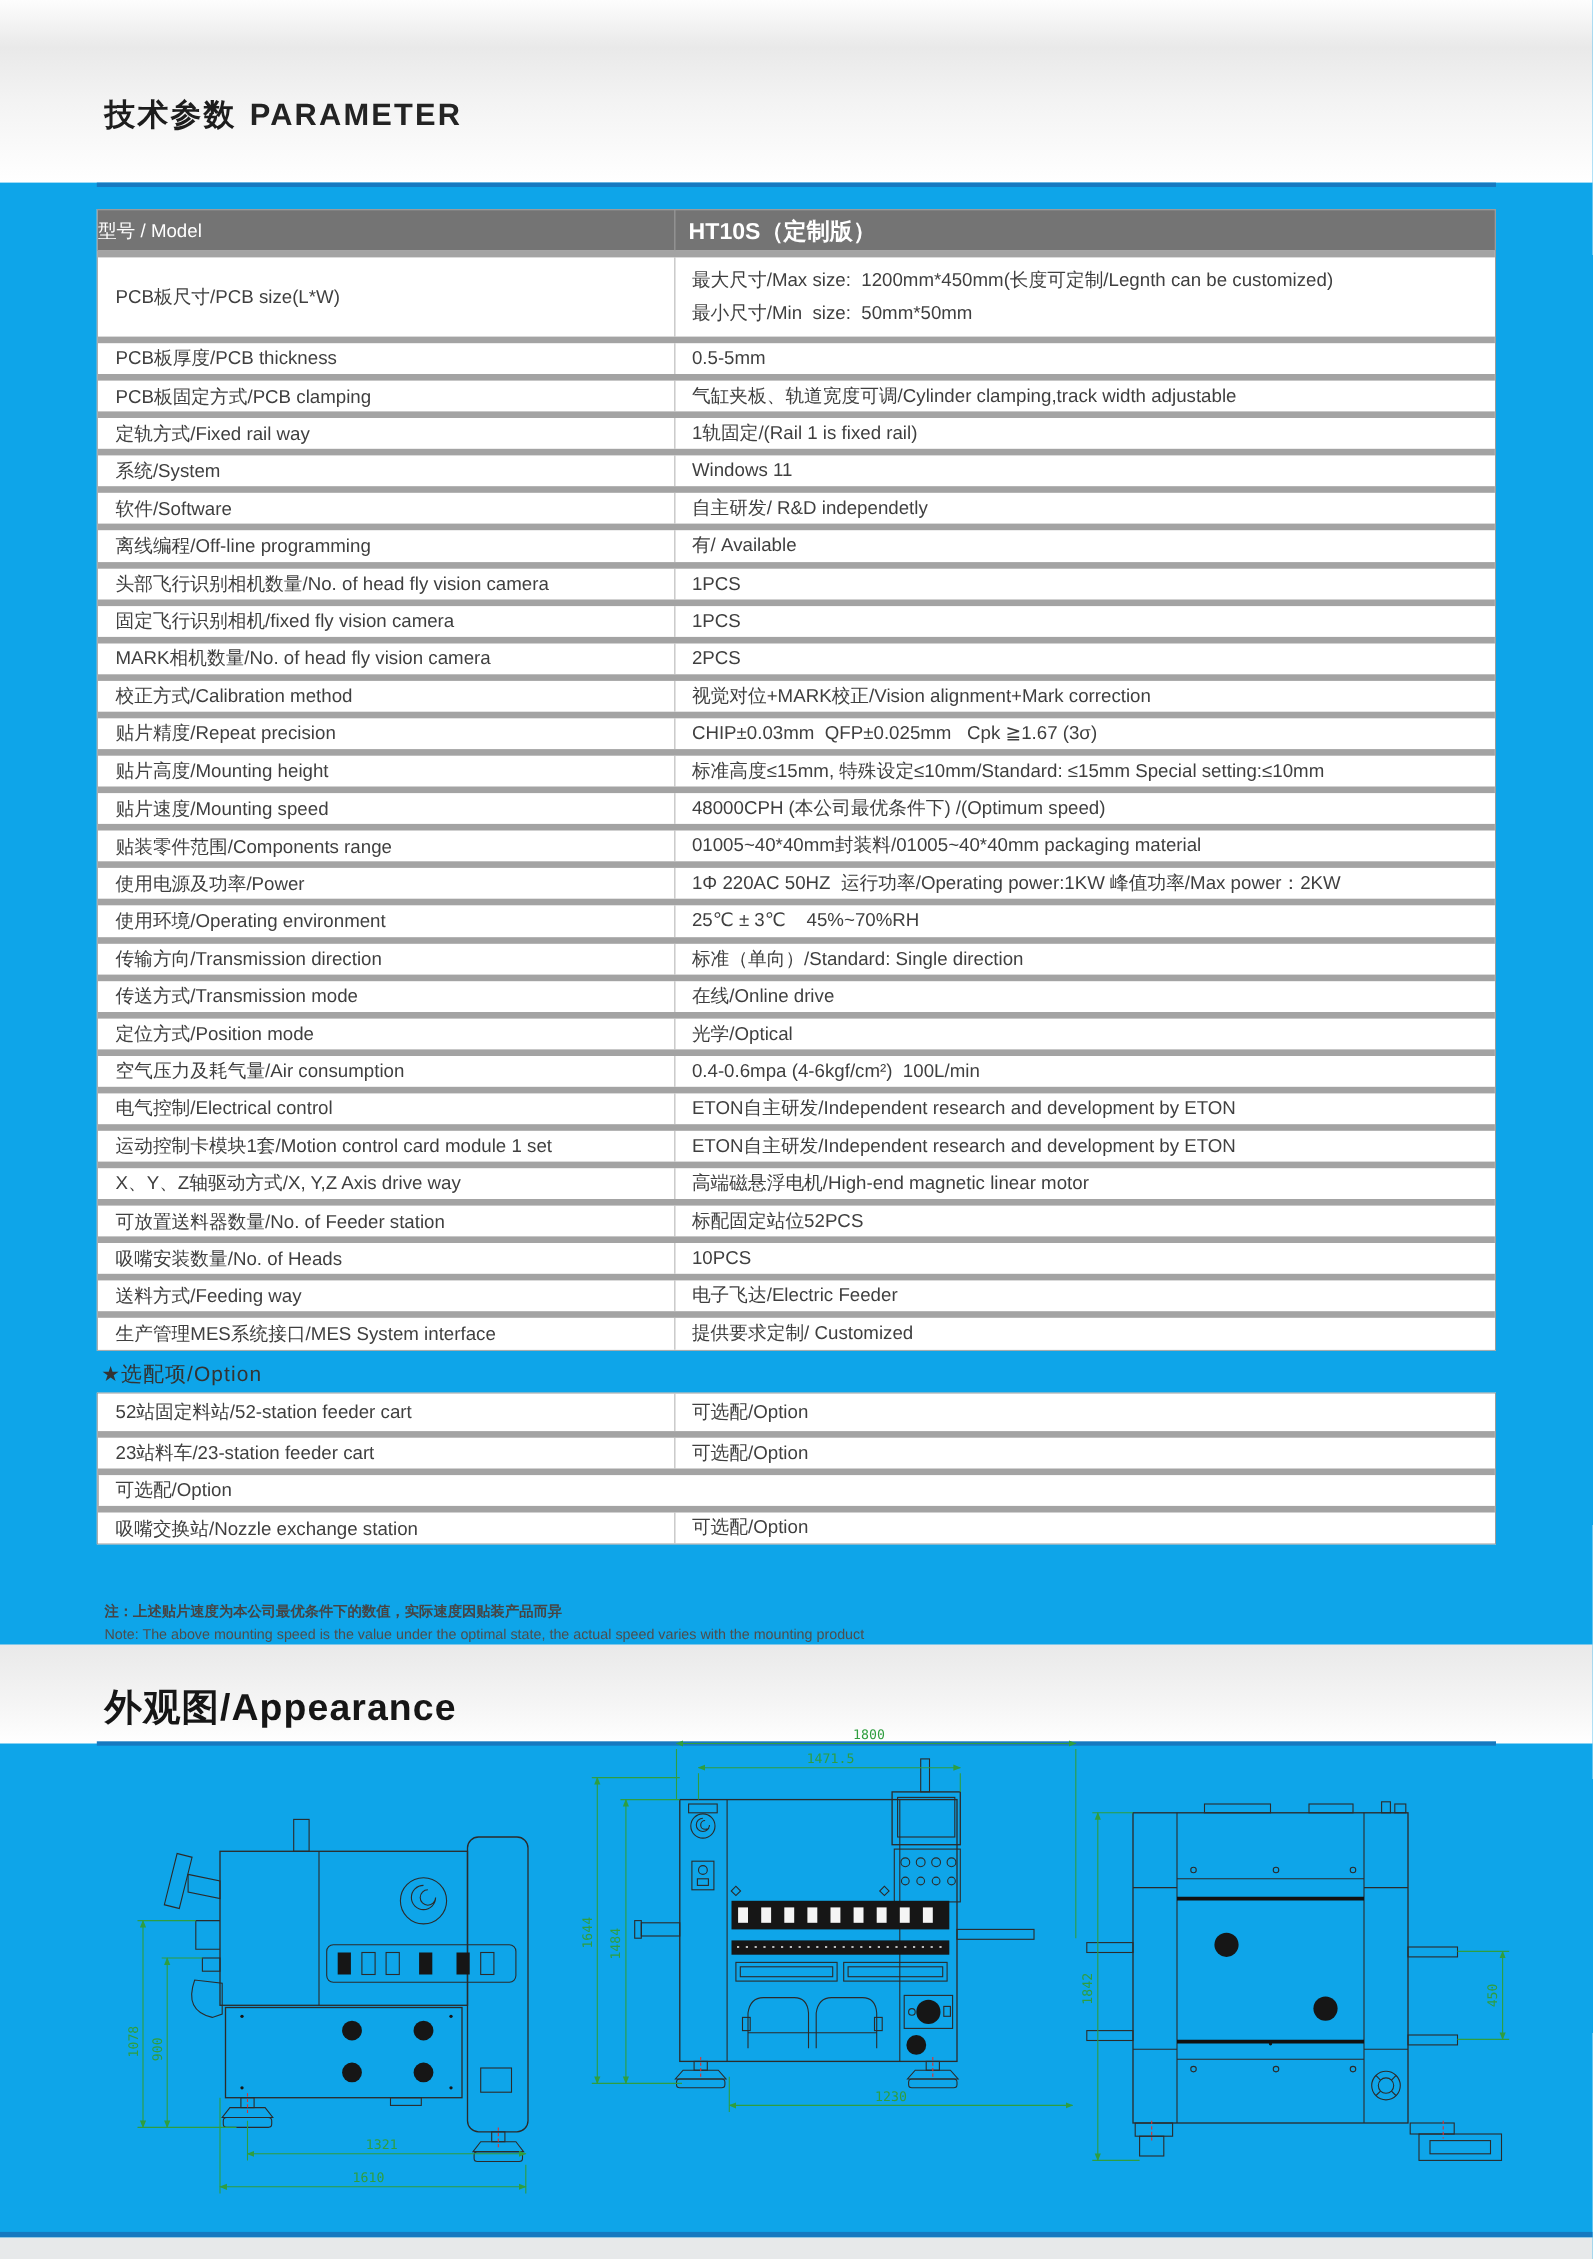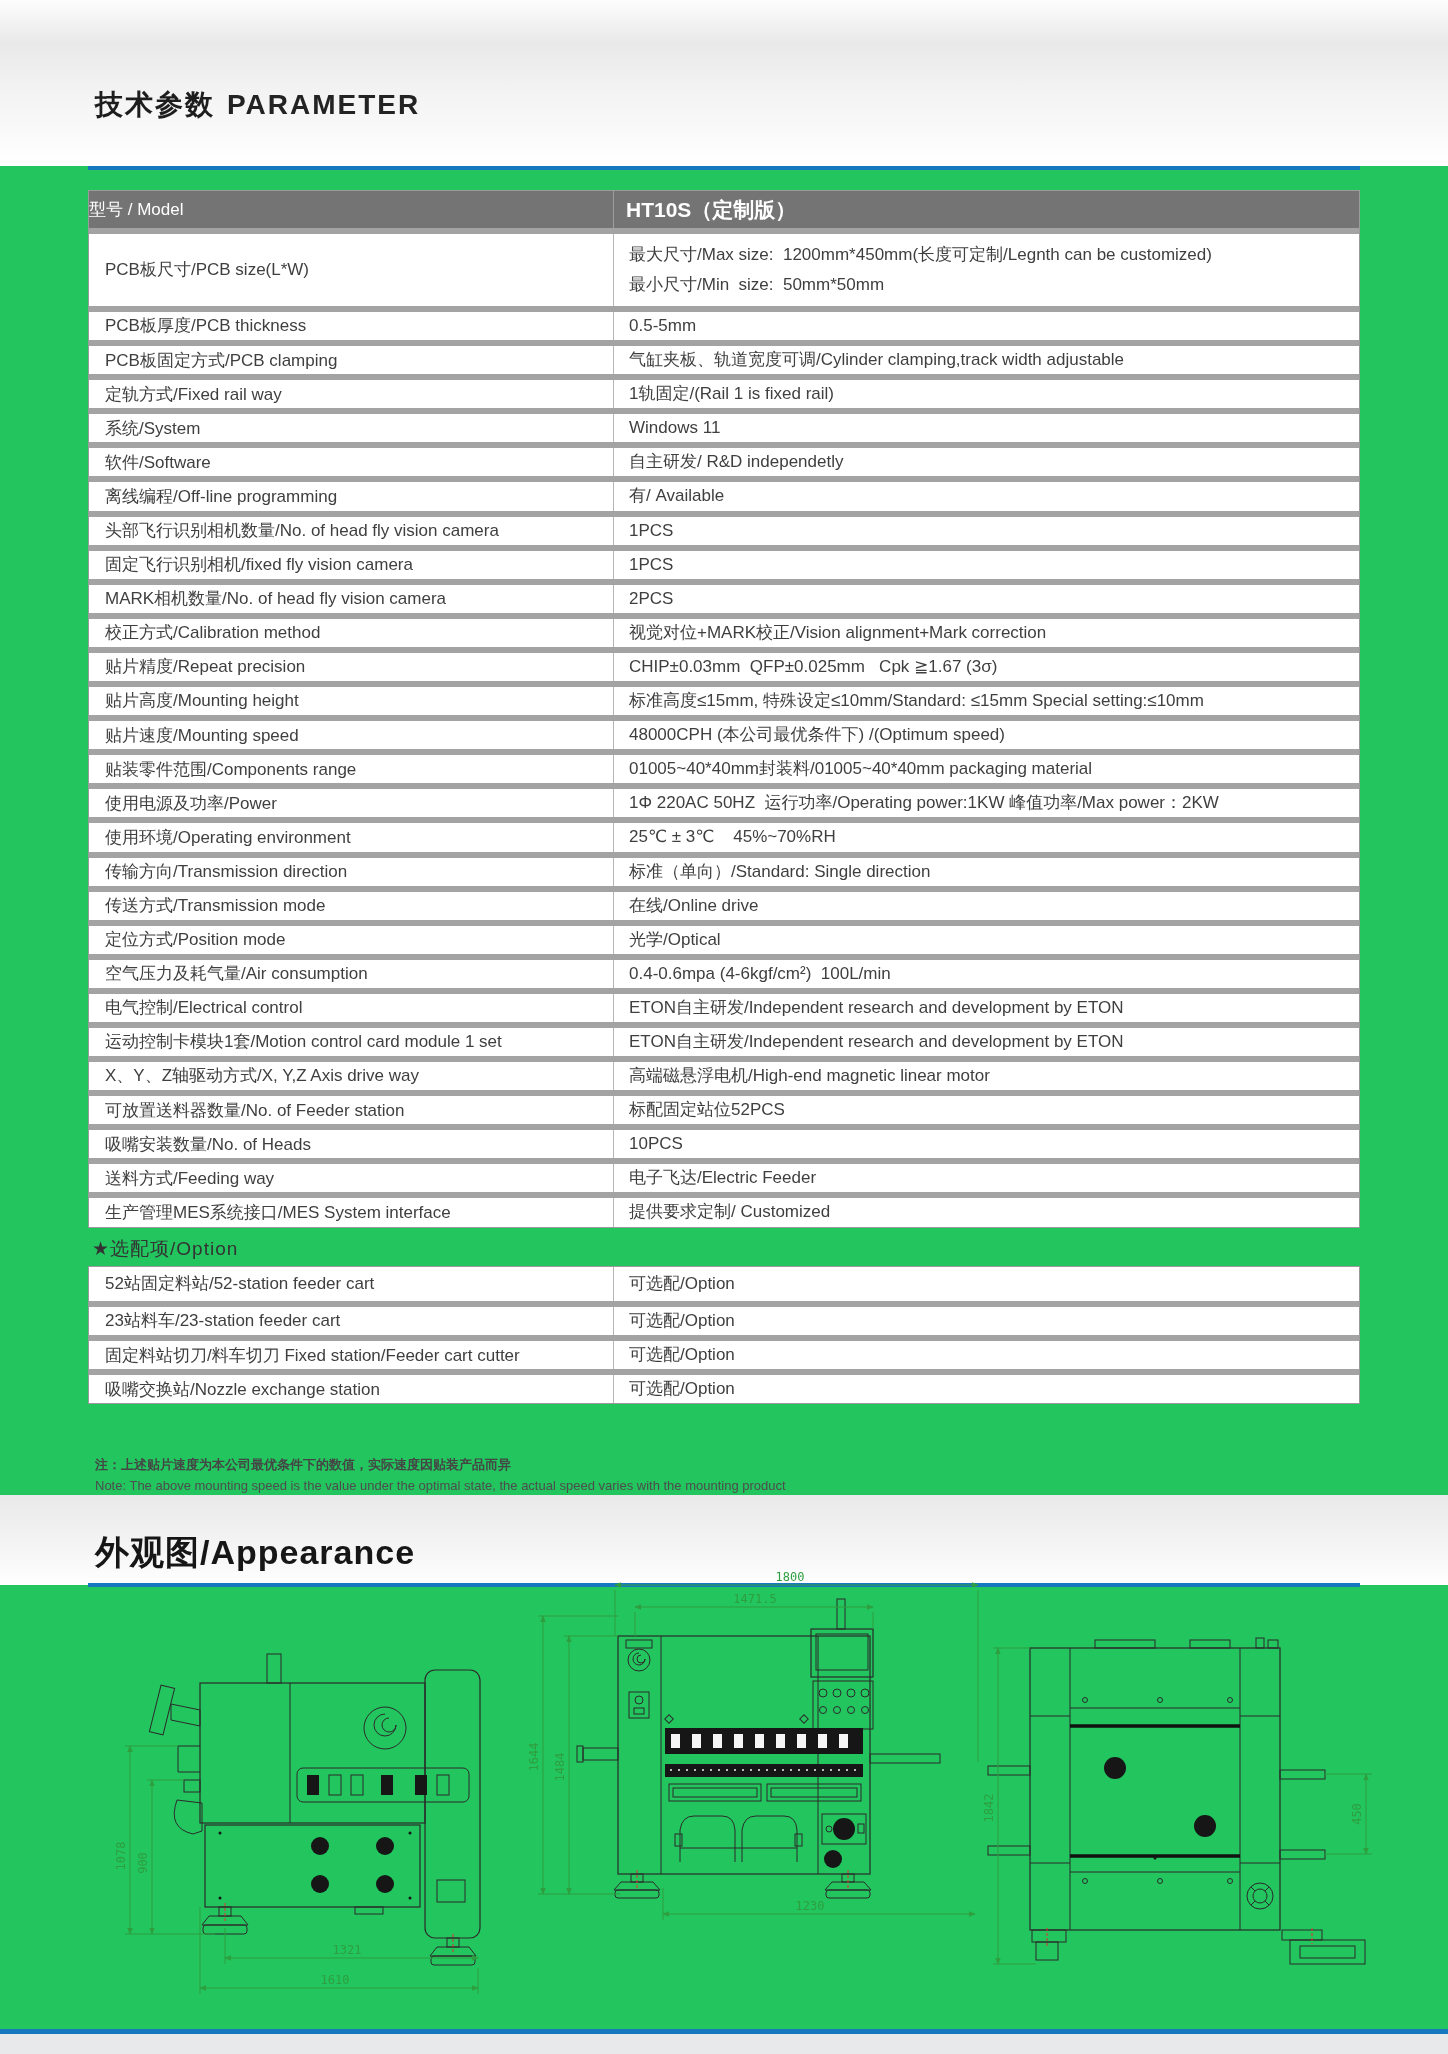"技术参数 PARAMETER" .page { background: #22c55e -> #0ea5e9 }
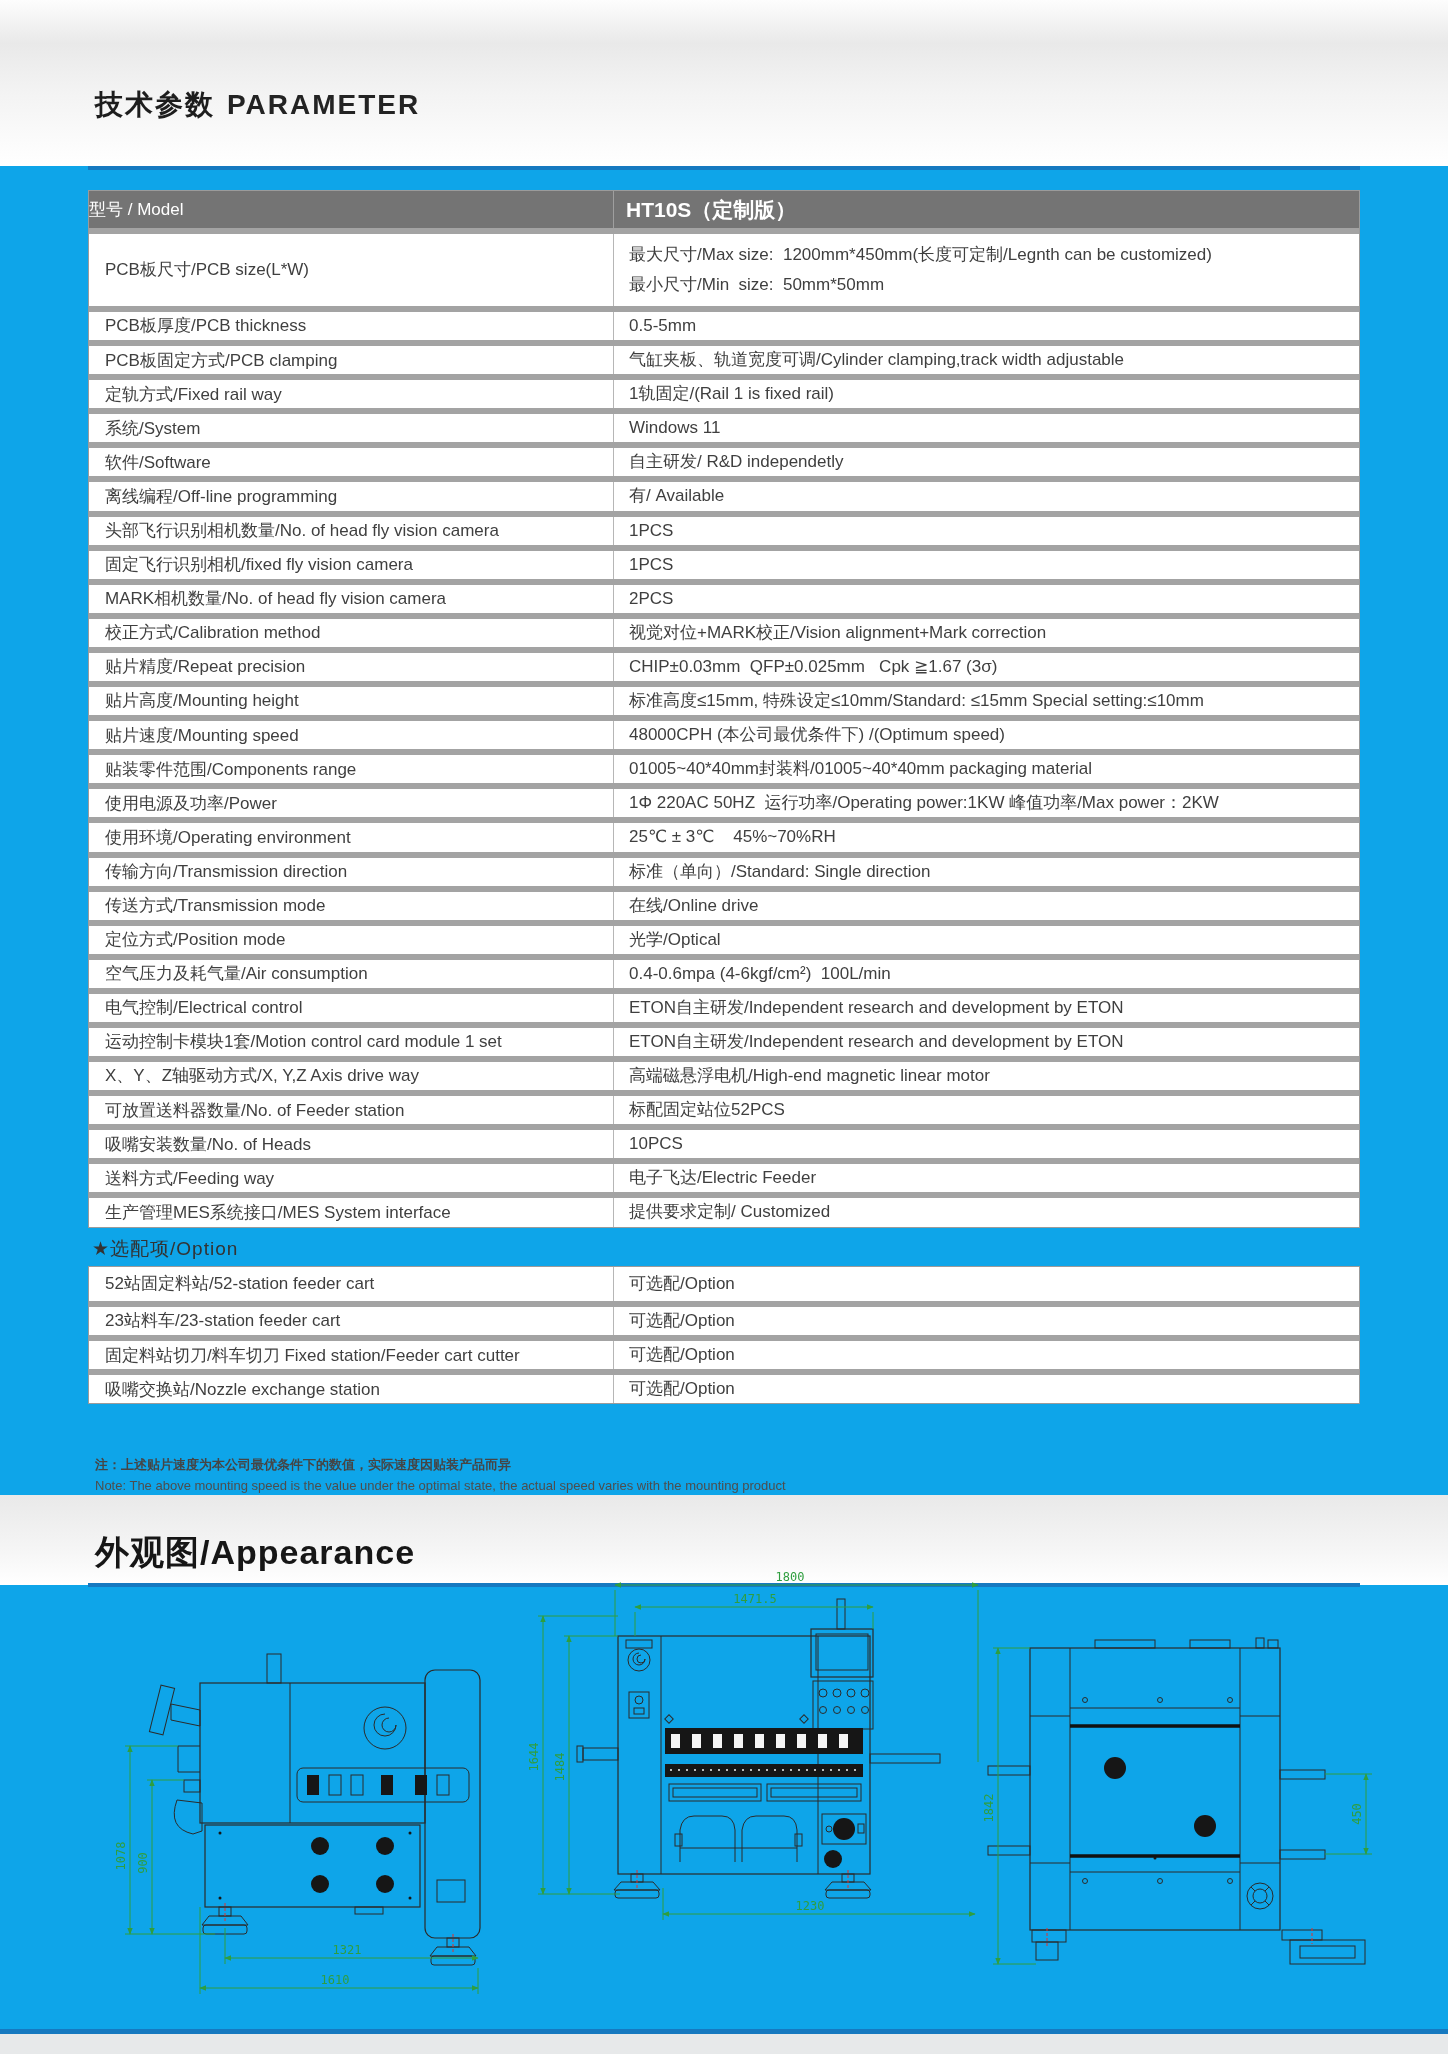"固定料站切刀/料车切刀 Fixed station/Feeder cart" div.td-label { html: <div>固定料站切刀/料车切刀 Fixed station/Feeder cart cutter</div> -> none }
